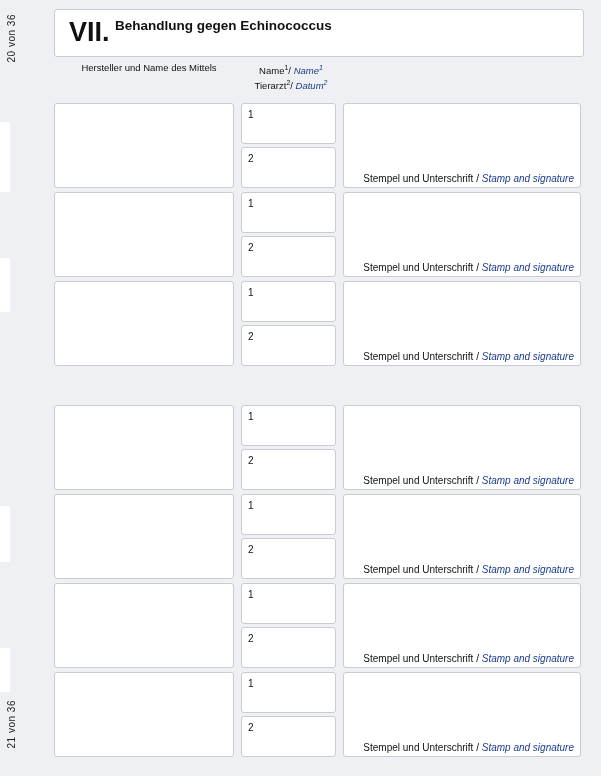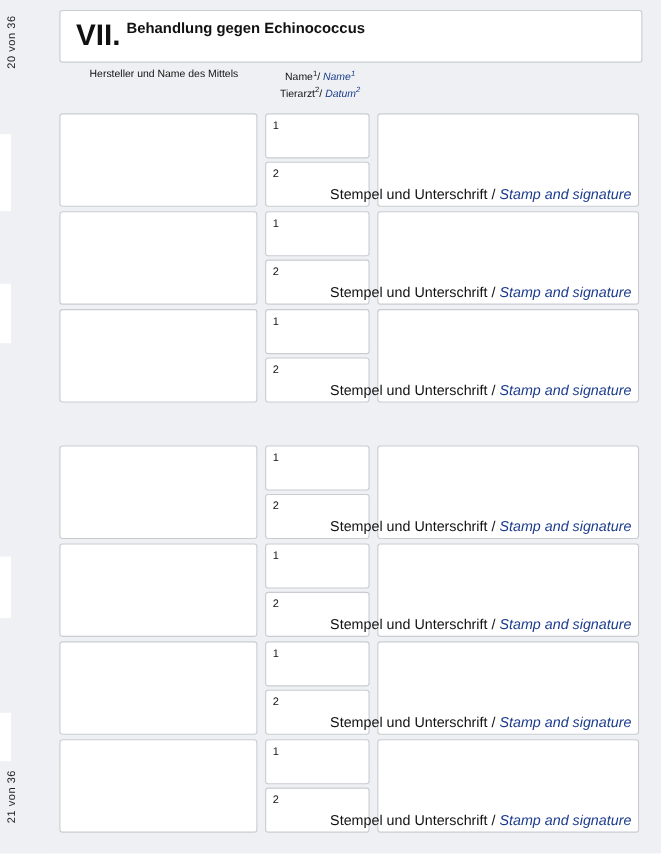"Stempel und Unterschrift / Stamp" .stamp-label { font-size: 13px -> 10px }
